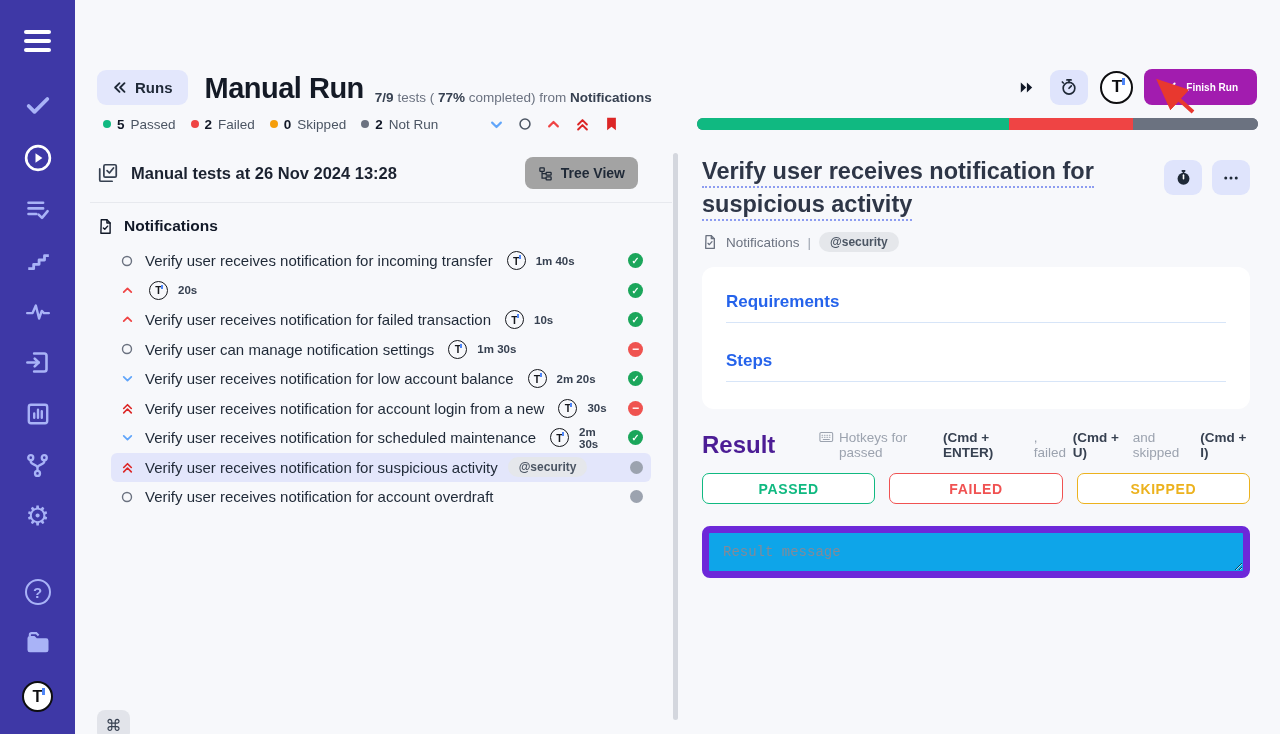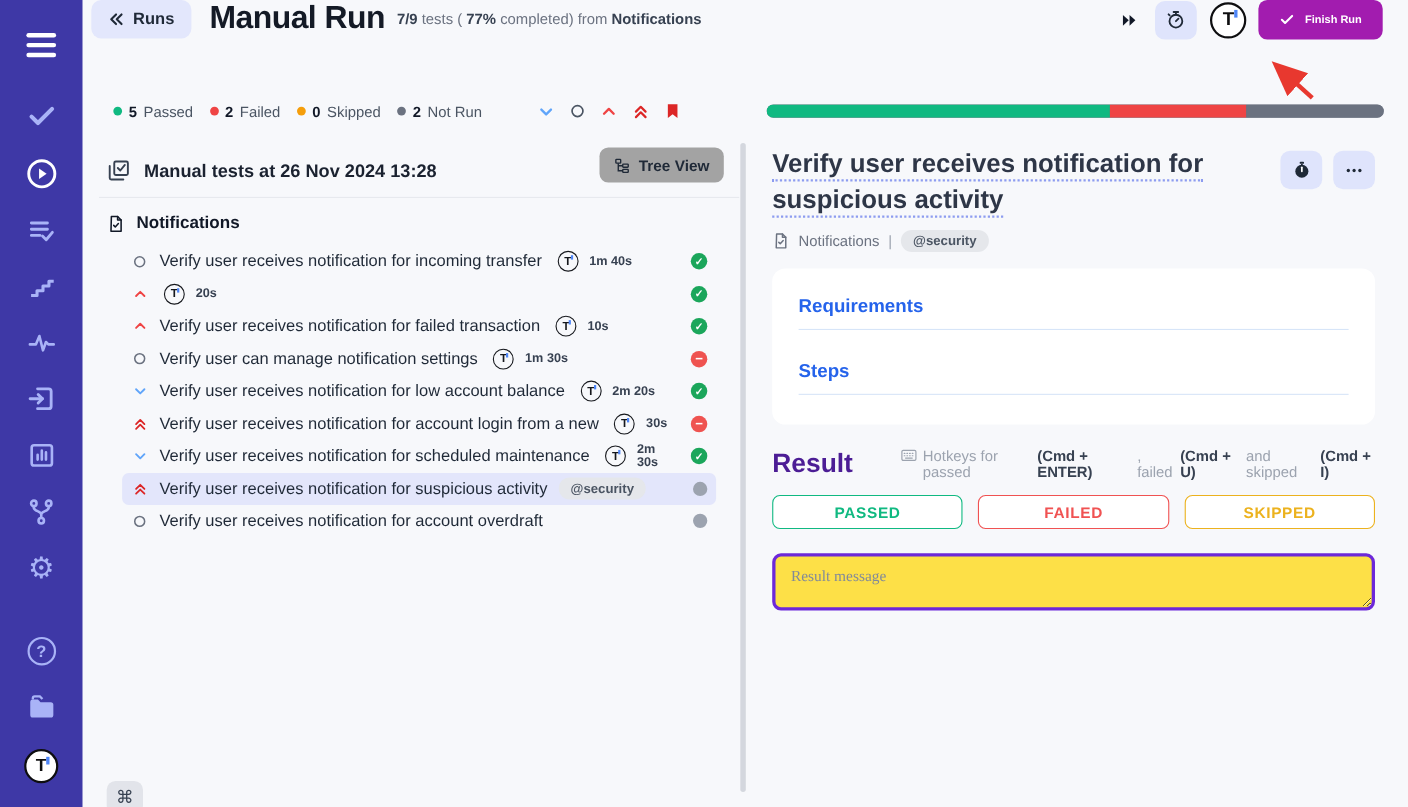"Runs" .topbar { align-items: flex-start -> flex-end; margin-top: none -> 23px; padding: 0 23px 0 8px -> 0 23px 0 22px }
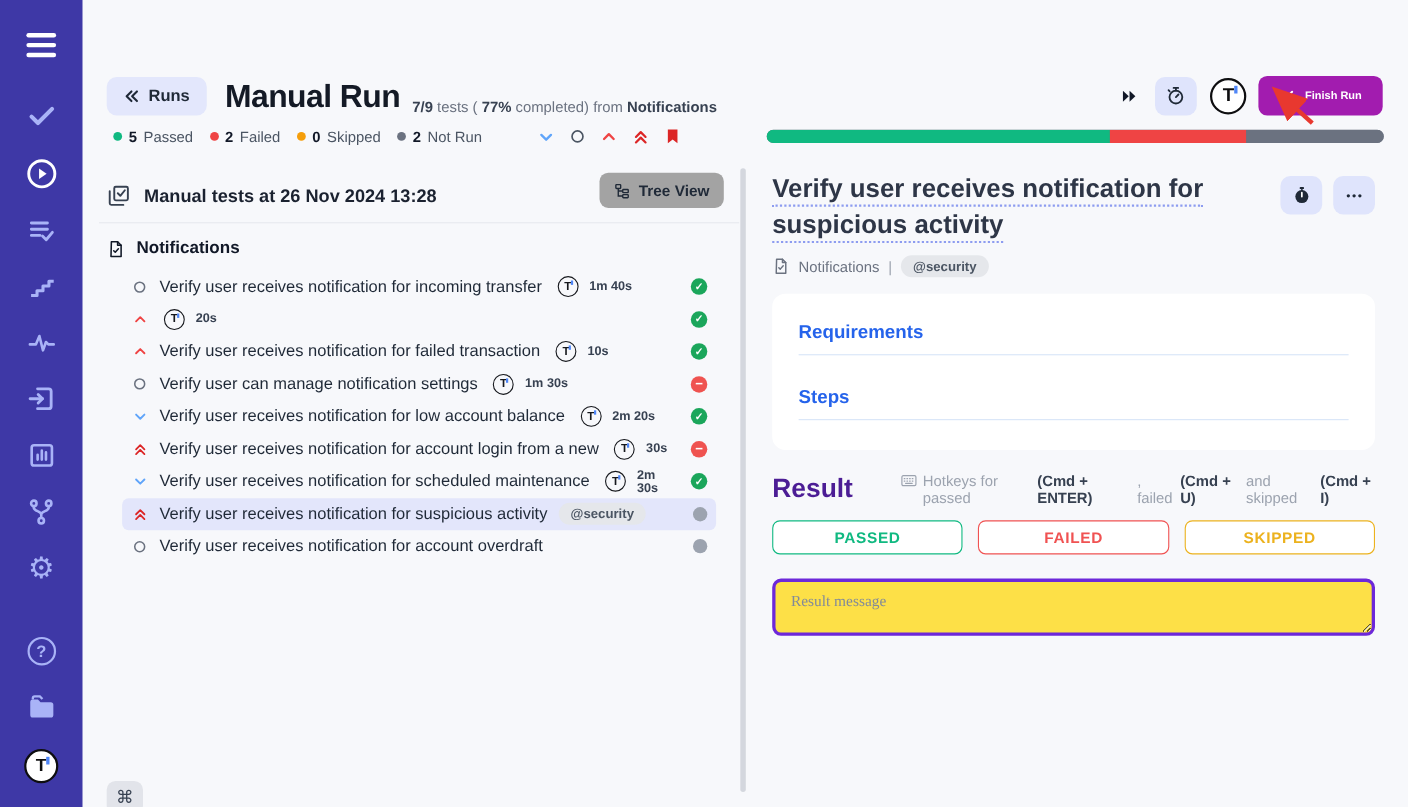"Manual tests at 26 Nov" .list-header { align-items: flex-end -> center; padding: 8px 14px 13px 7px -> 8px 34px 13px 7px }
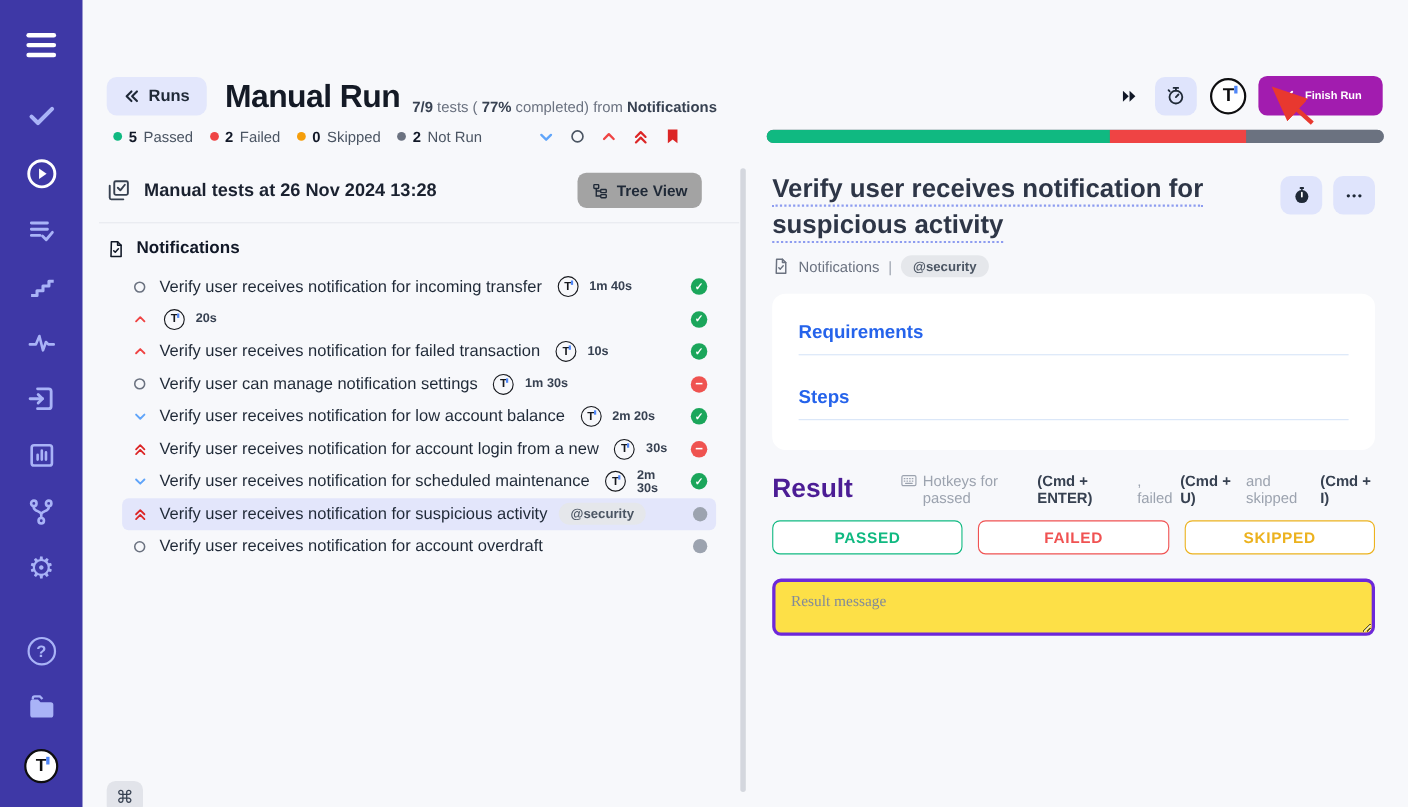"Result message" .msg-box { background: #fde047 -> #0ea5e9; border: 3px solid #6d28d9 -> 7px solid #6d28d9; font-family: Liberation Serif, serif -> Liberation Mono, monospace }
